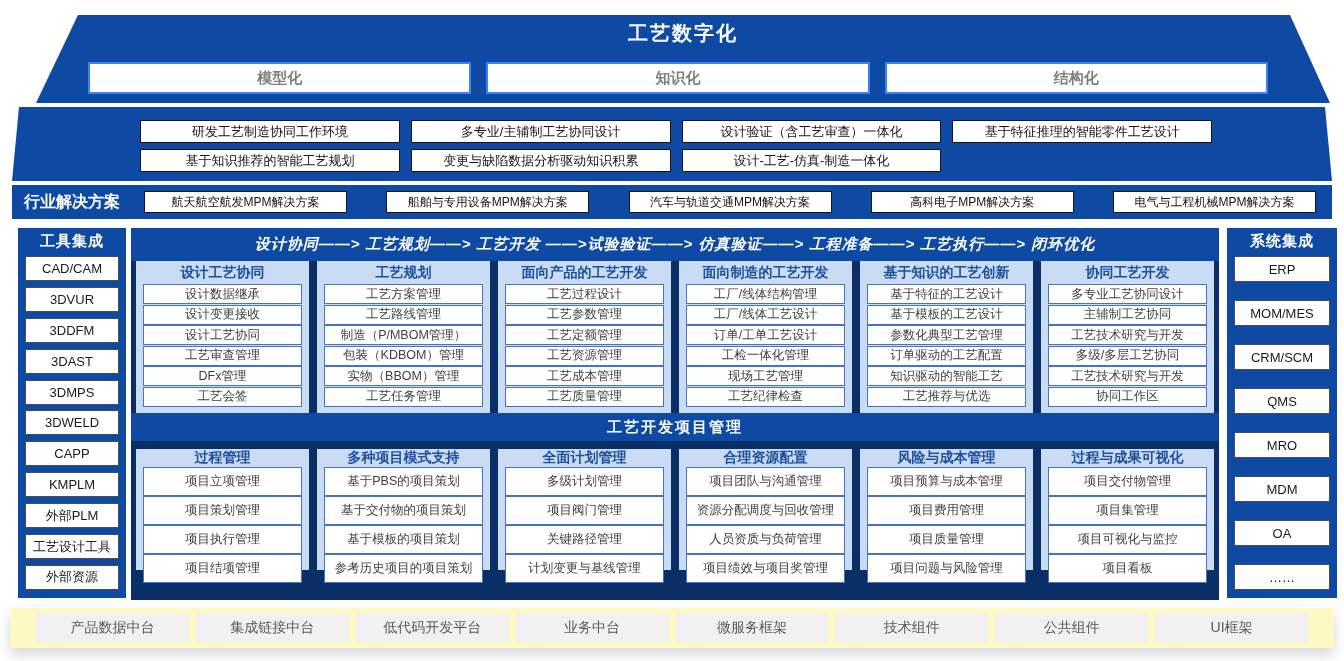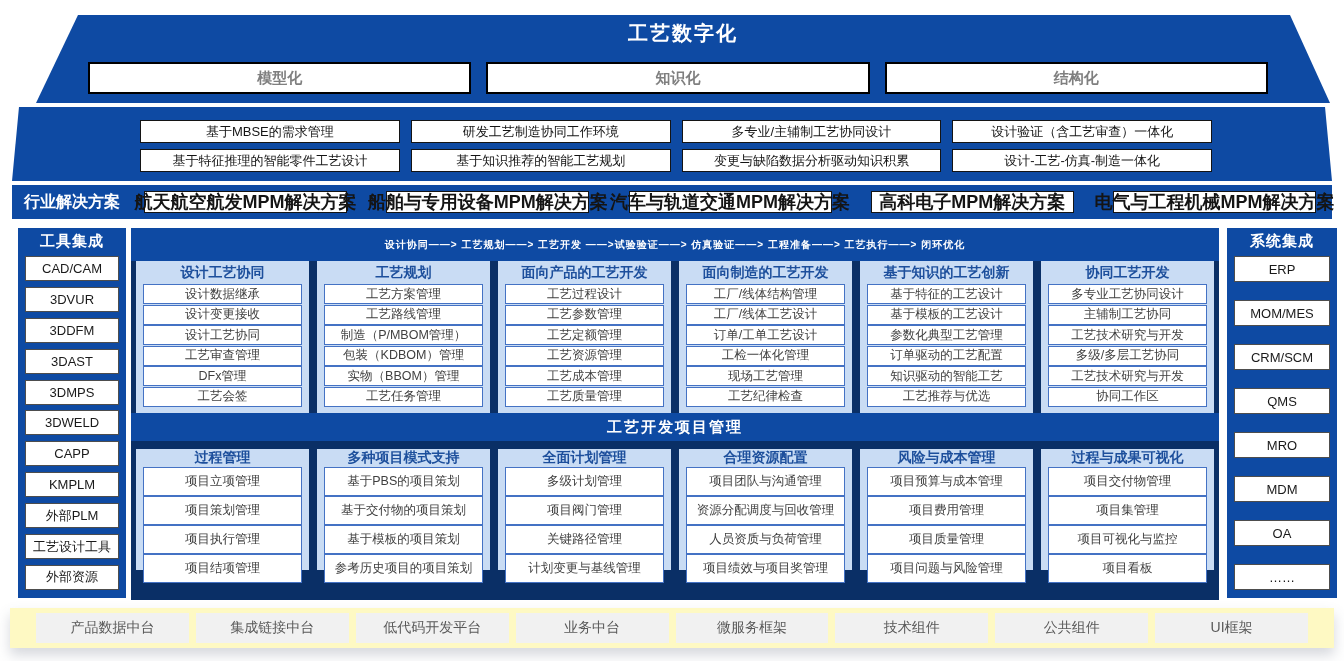"模型化" .pillar-box { border: 2px solid #000000 -> 2px solid #3b82f6 }
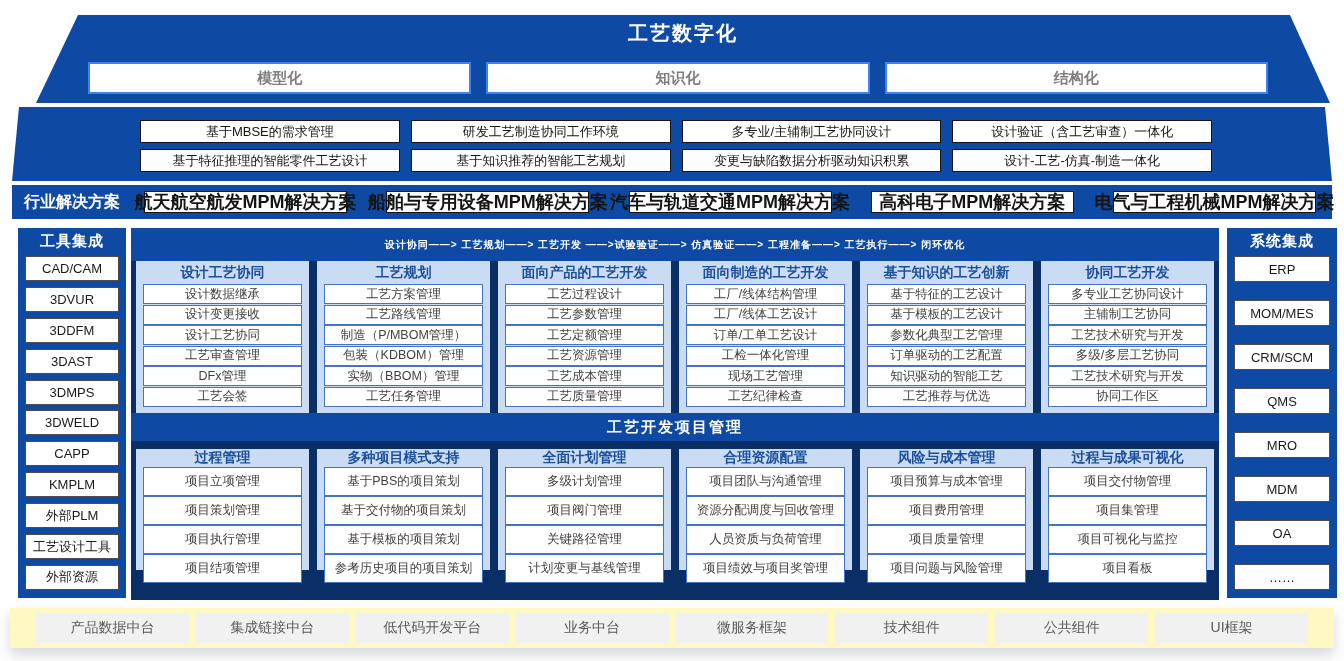"基于MBSE的需求管理" div.cap-box { html: <div>基于MBSE的需求管理</div> -> none }
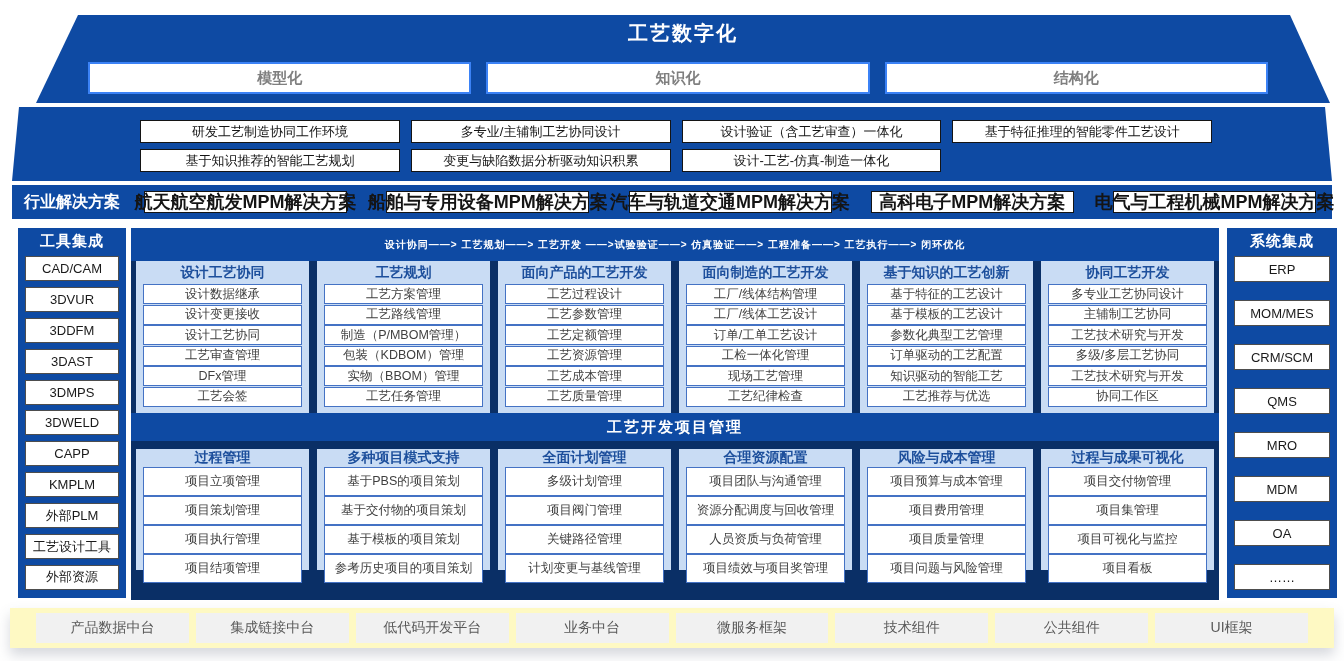"航天航空航发MPM解决方案" .sol-box { font-size: 18px -> 12px; font-weight: 700 -> 400 }
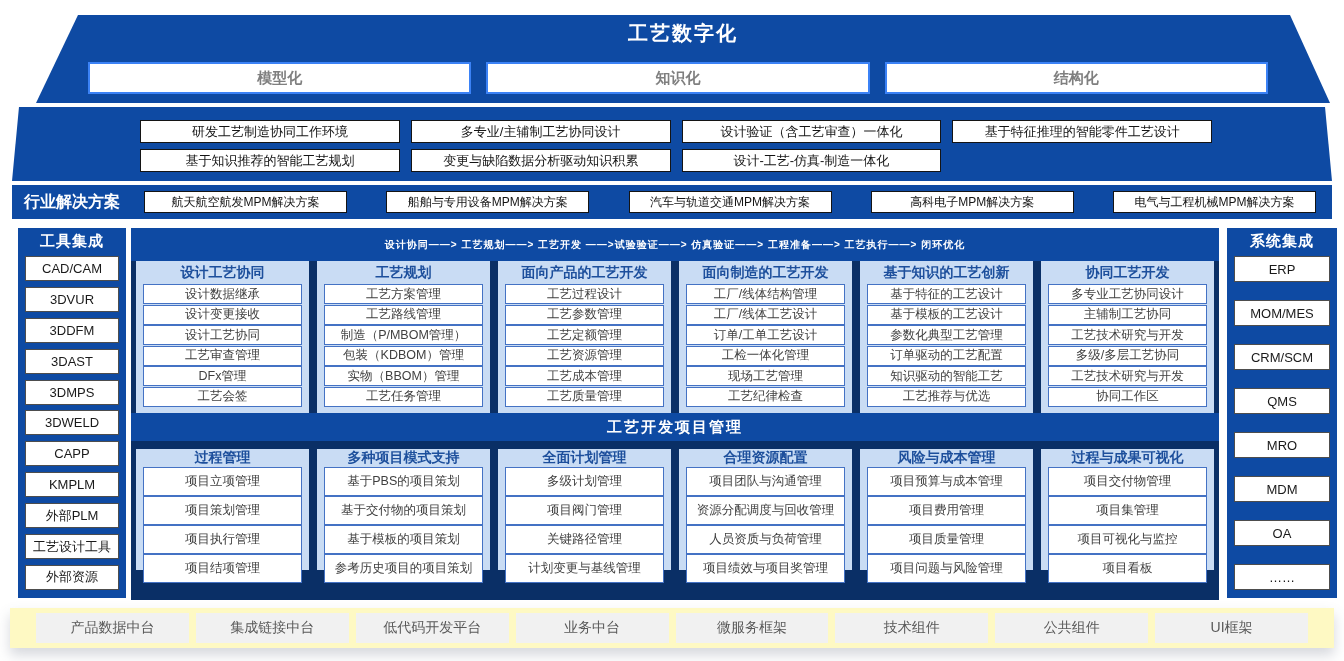"设计协同——> 工艺规划——> 工艺开发 ——>试验验证——> 仿真验证——>" #flow-text { font-size: 10px -> 15px; font-style: none -> italic }
